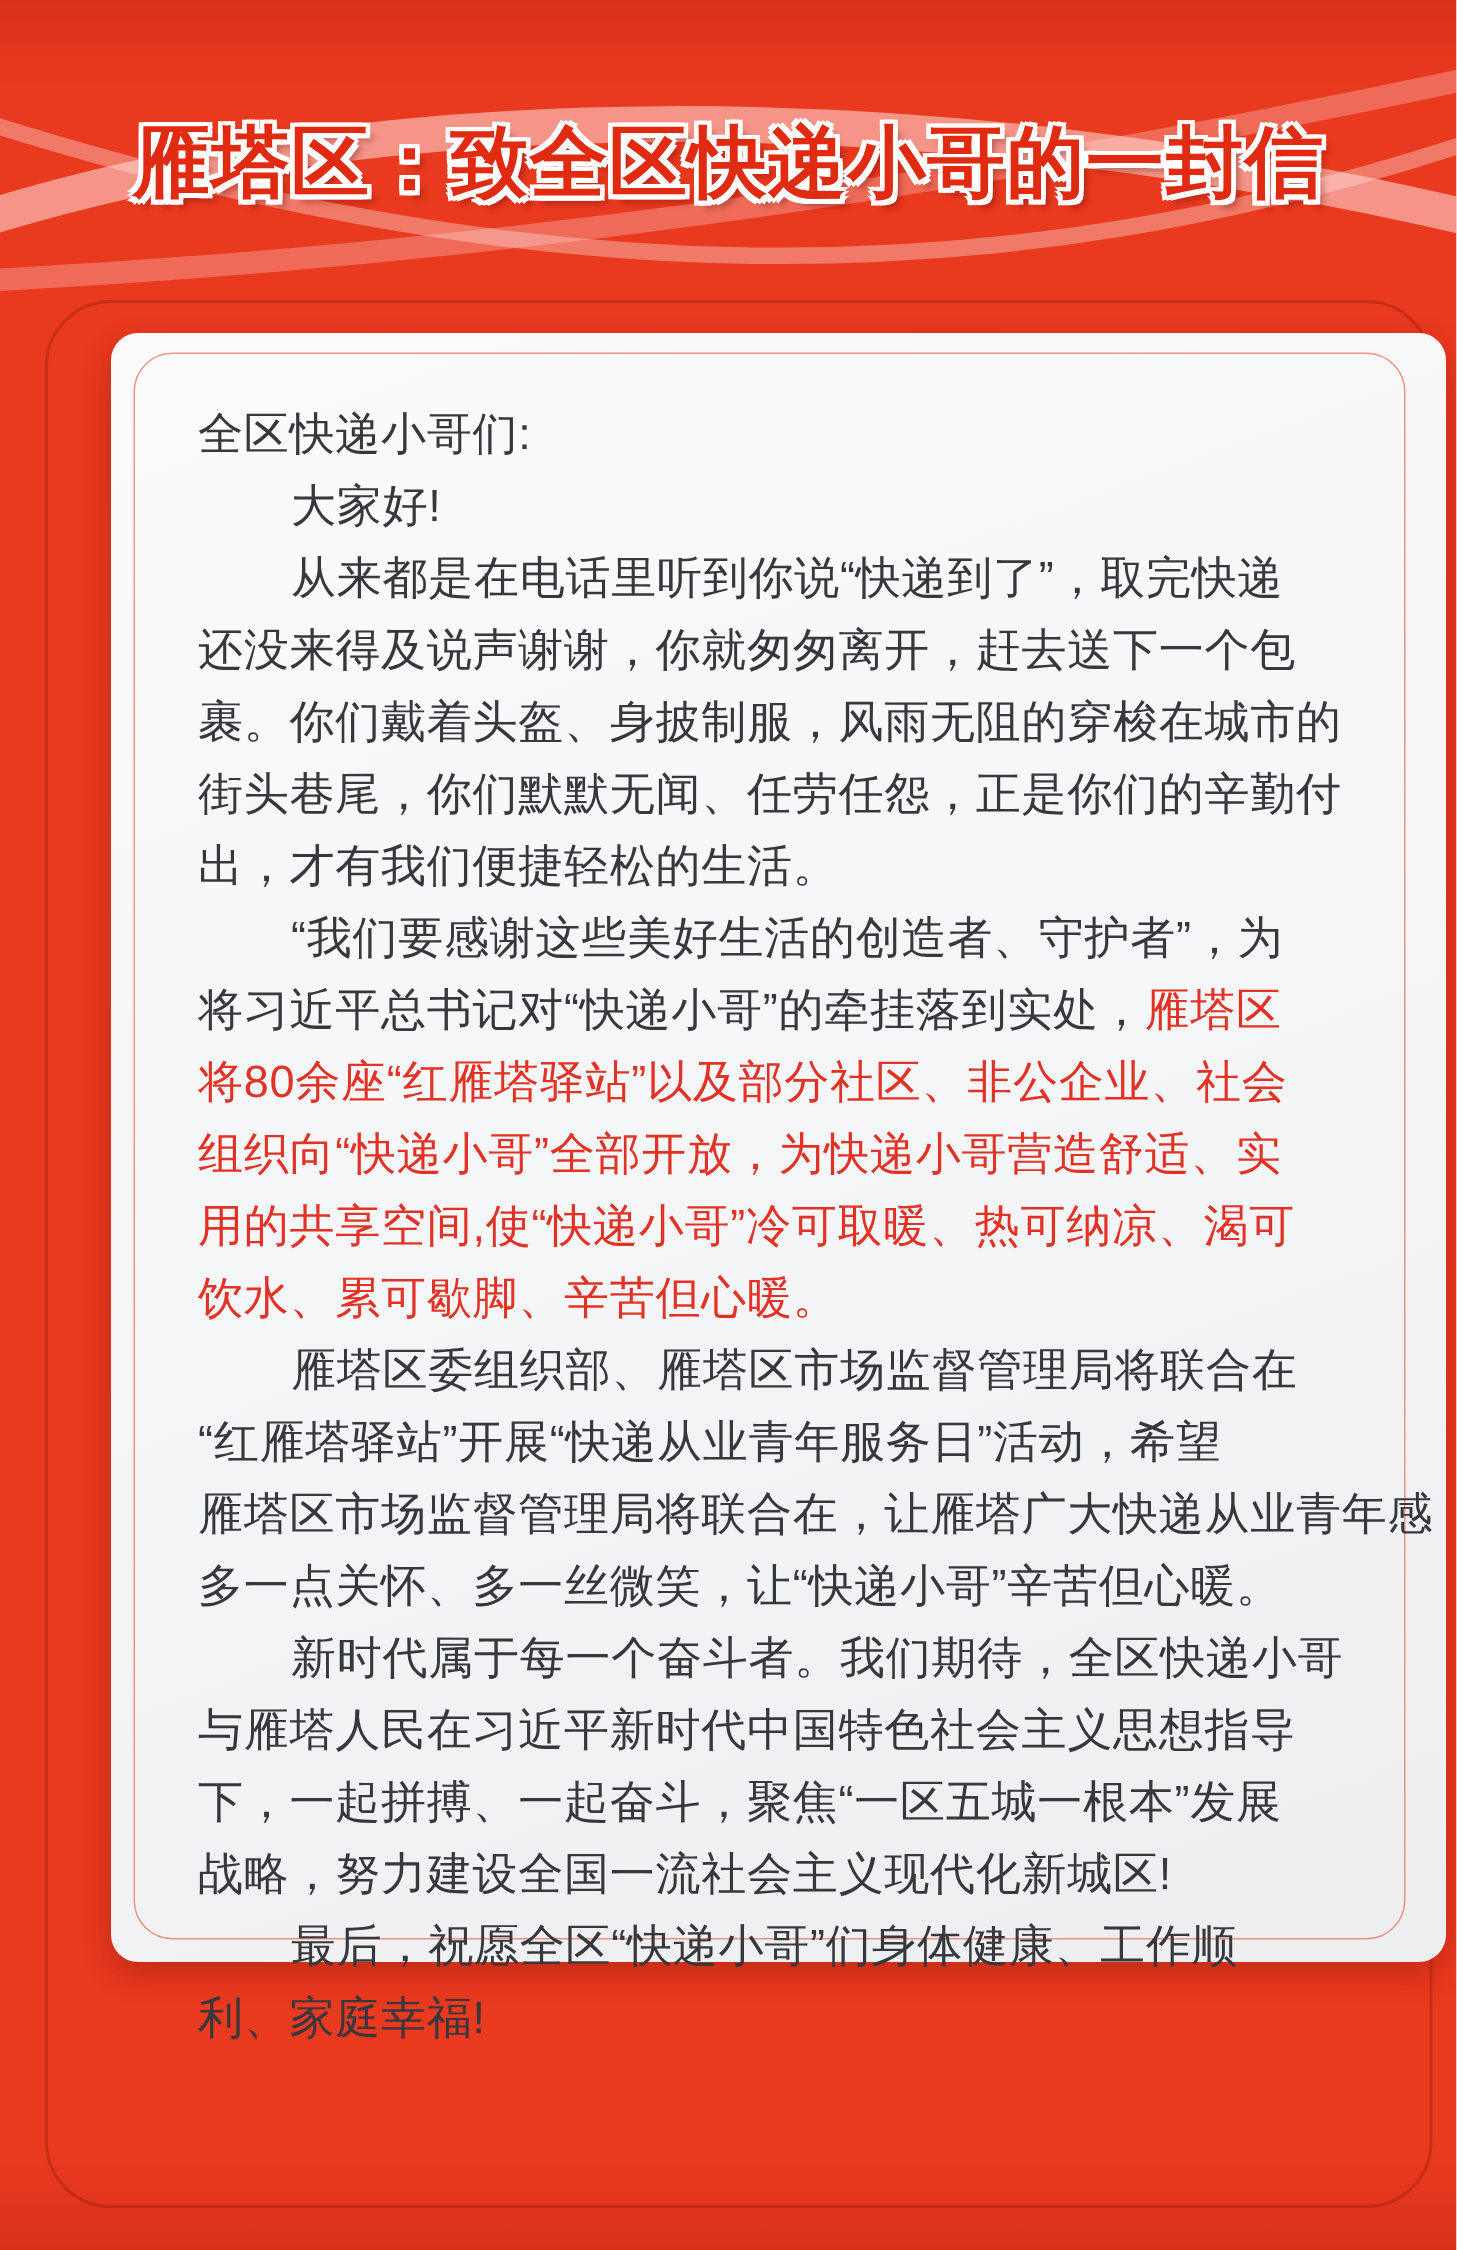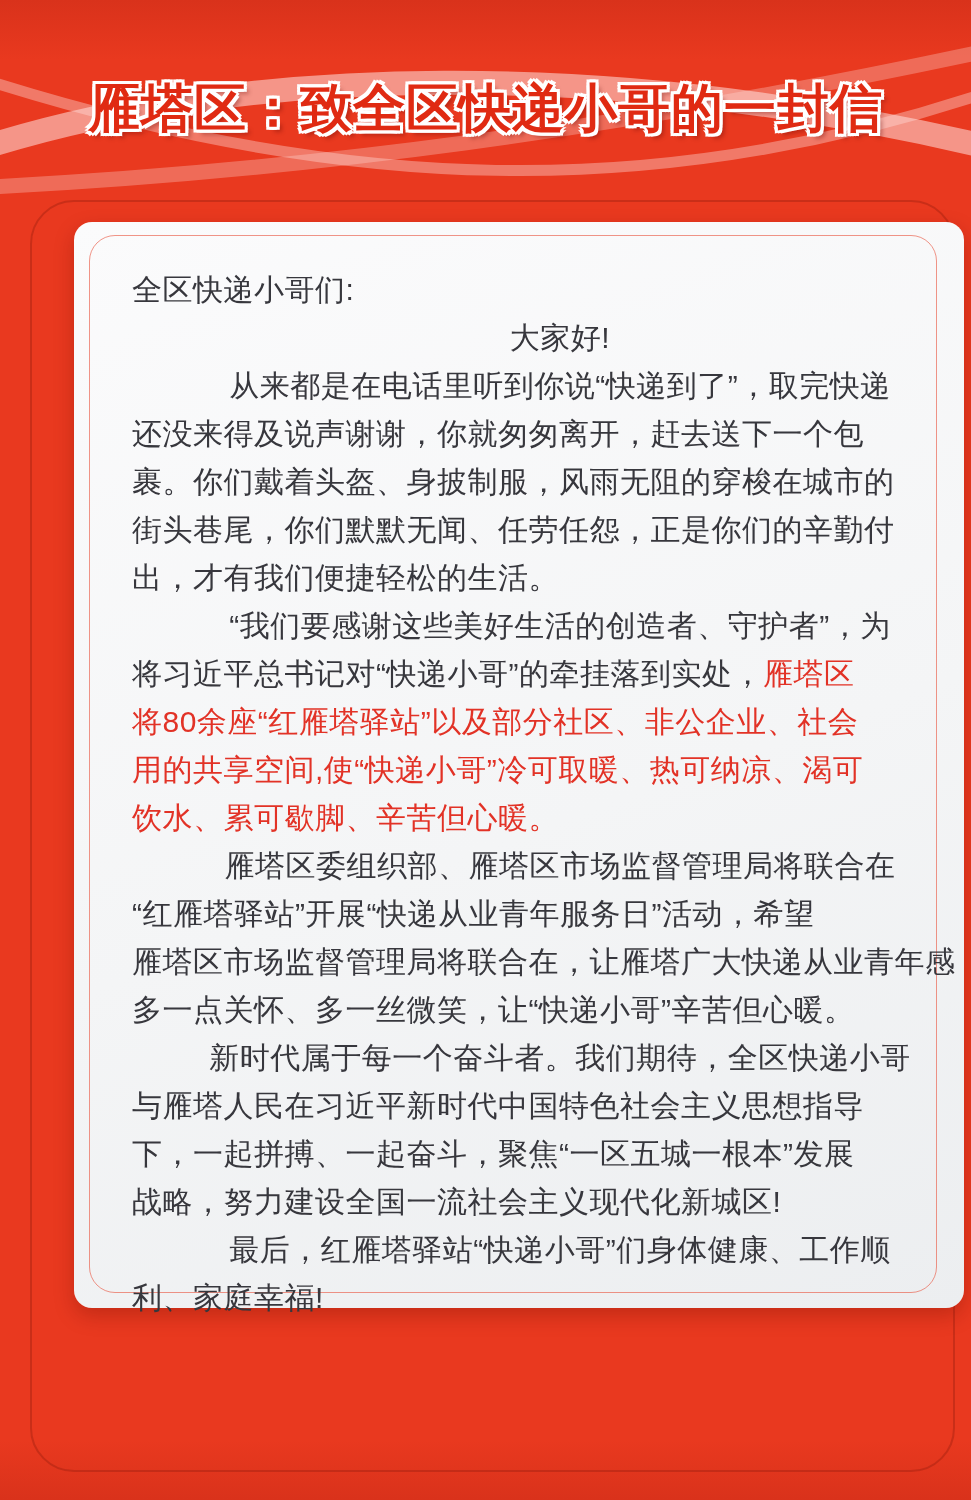"大家好!" .line.ind { text-align: center -> none }
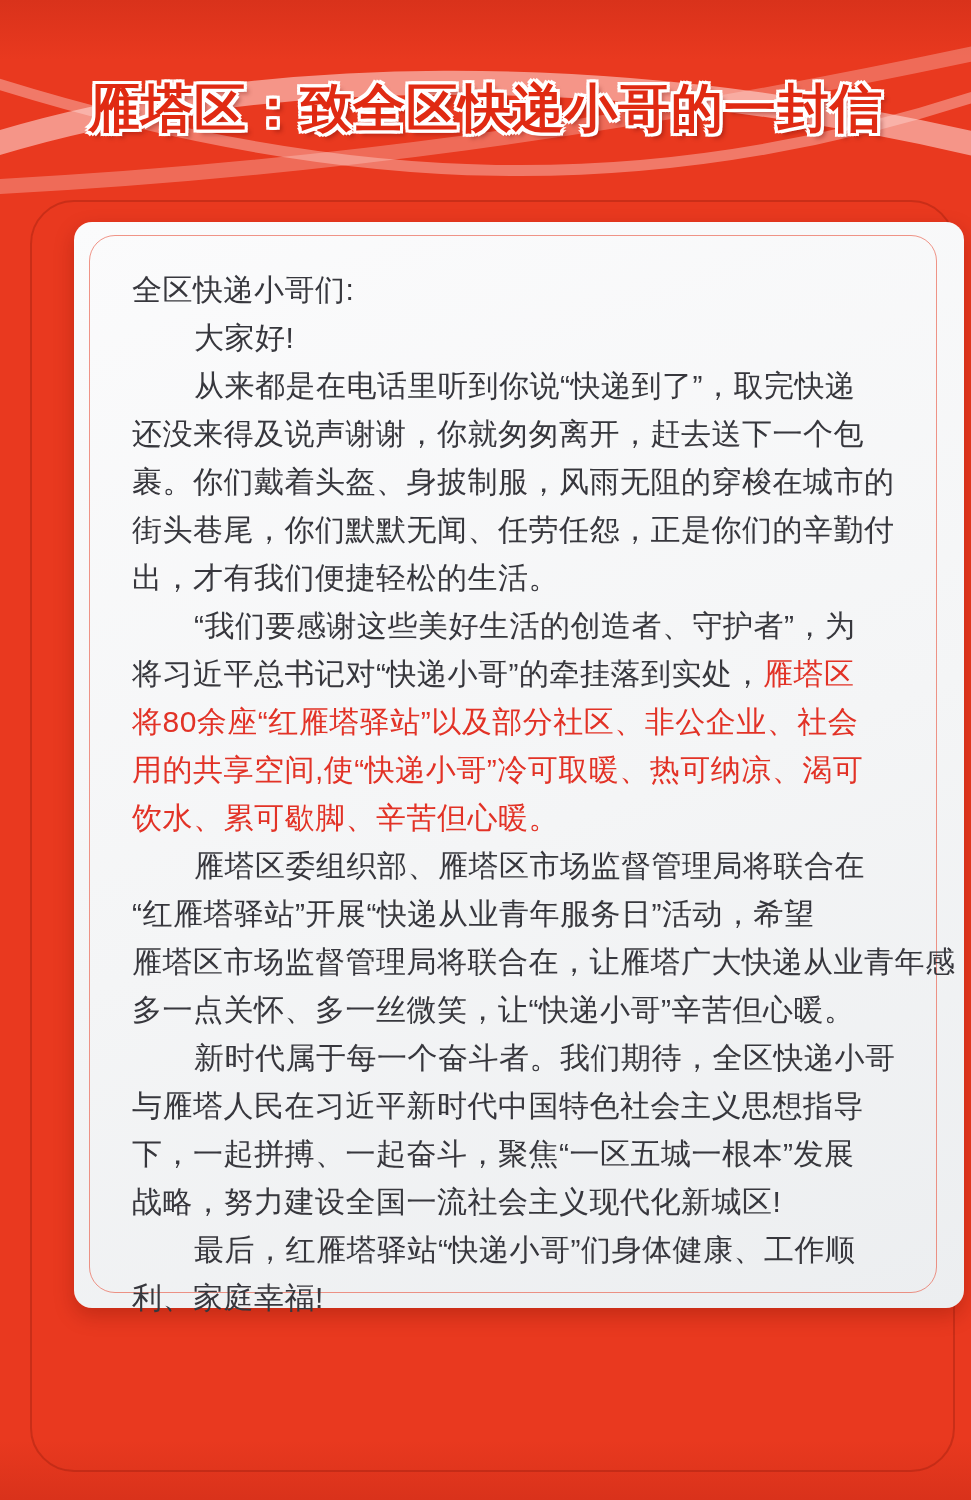"组织向“快递小哥”全部开放，为快递小哥营造舒适、实" div.line { html: none -> <div><span>组织向“快递小哥”全部开放，为快递小哥营造舒适、实</span></div> }
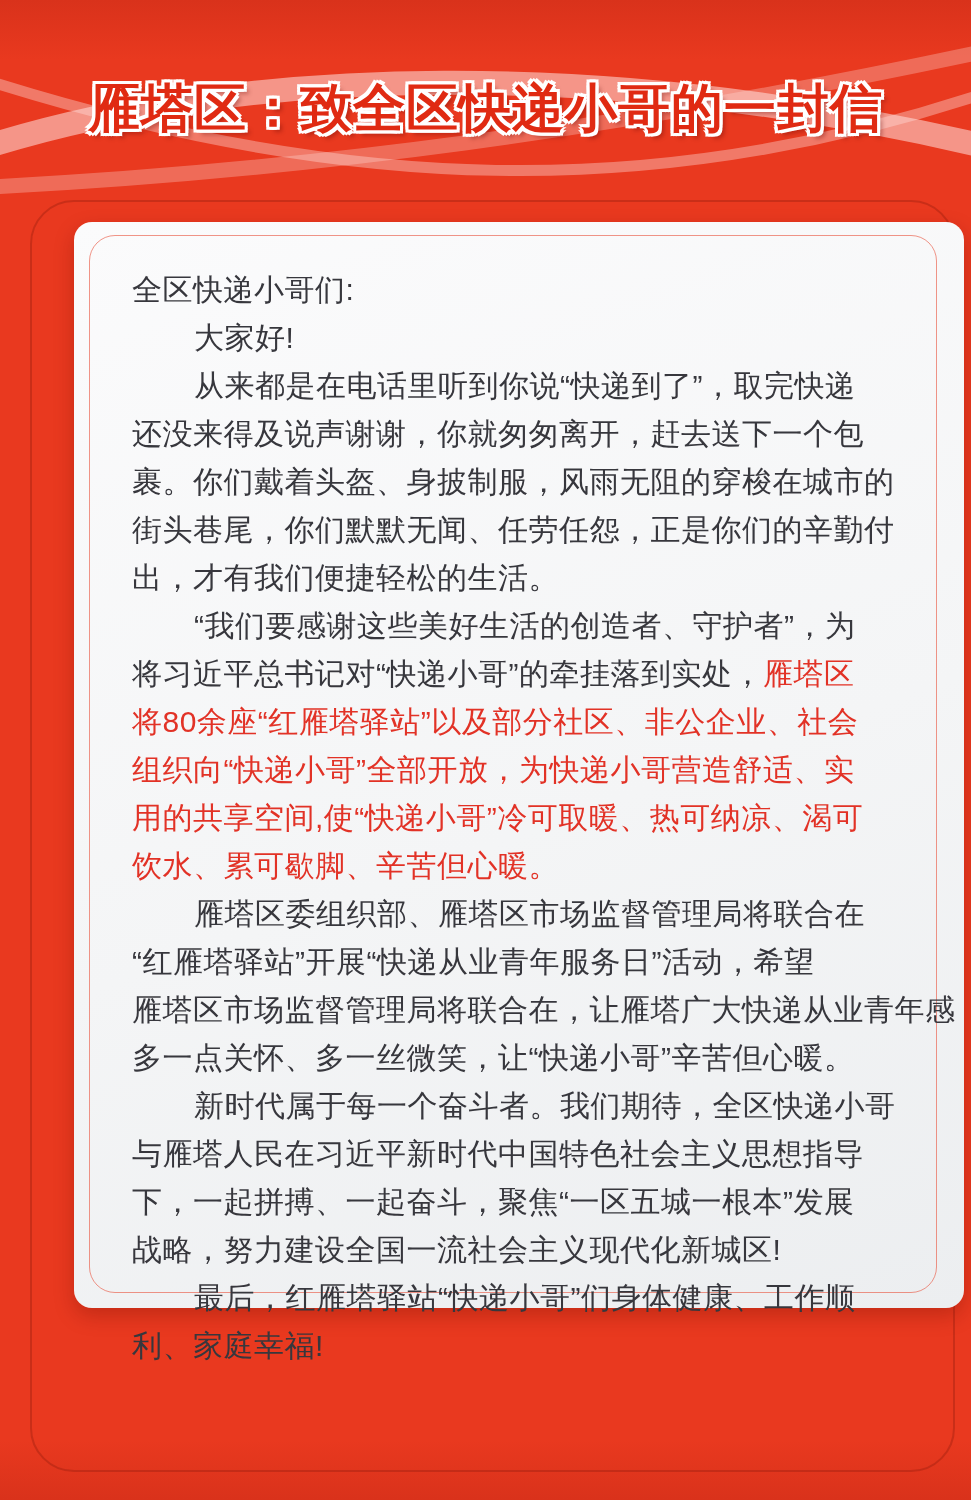"最后，红雁塔驿站“快递小哥”们身体健康、工作顺" span.blk { text: 红雁塔驿站 -> 祝愿全区 }
